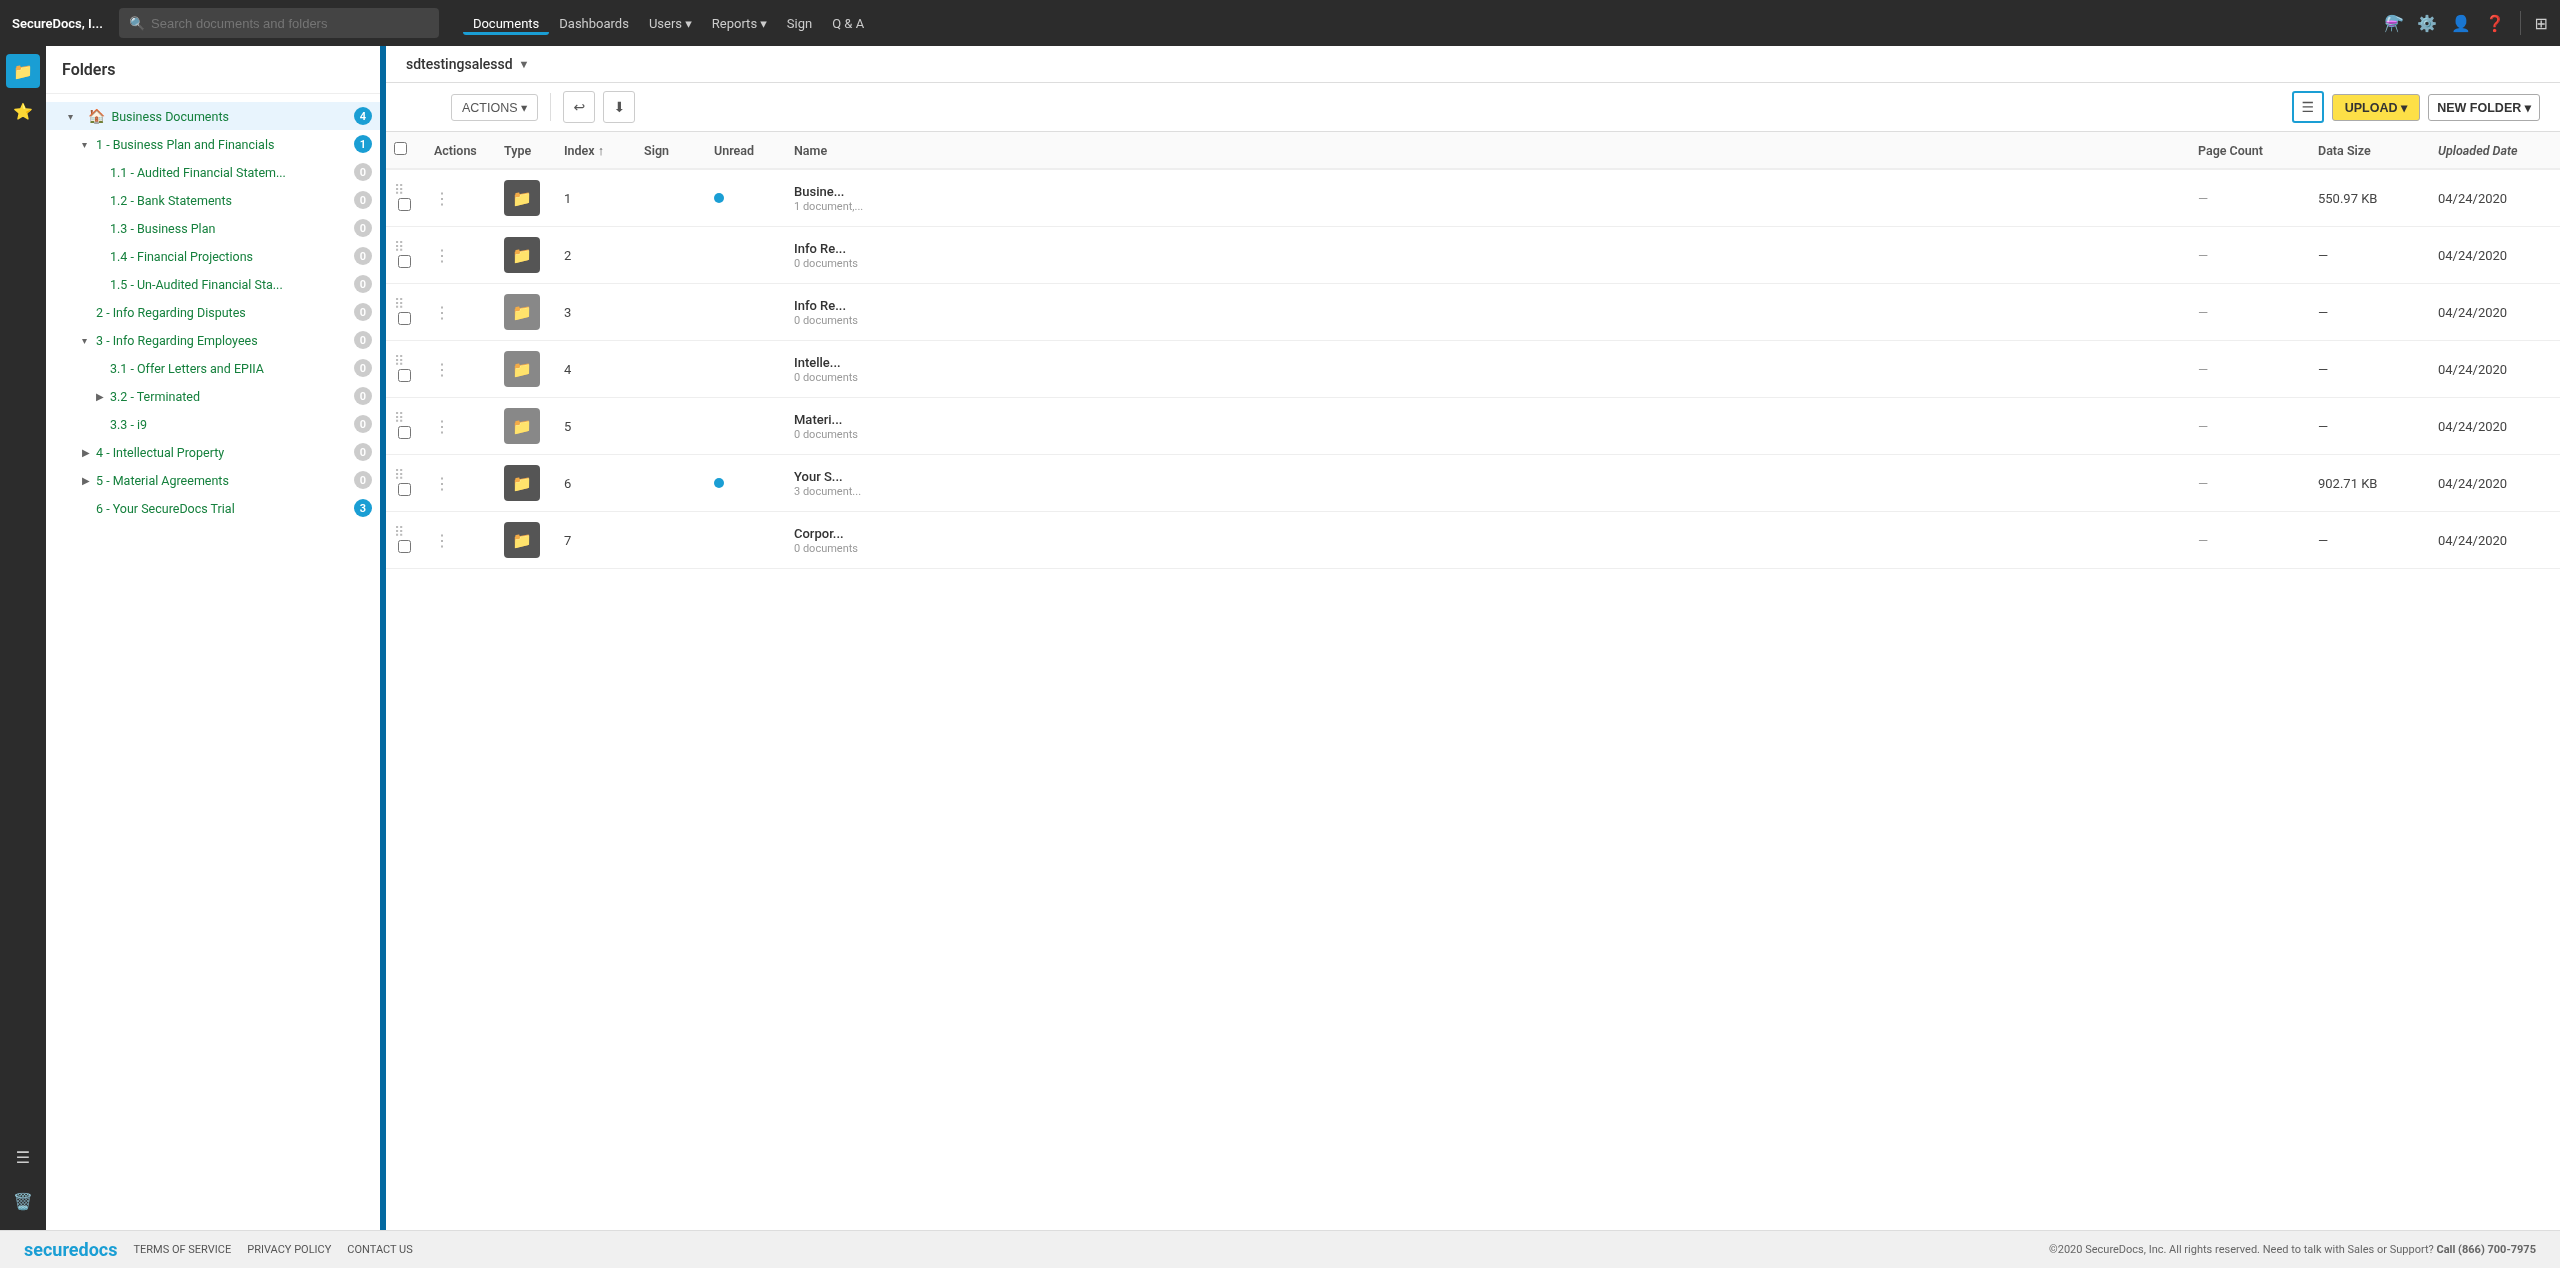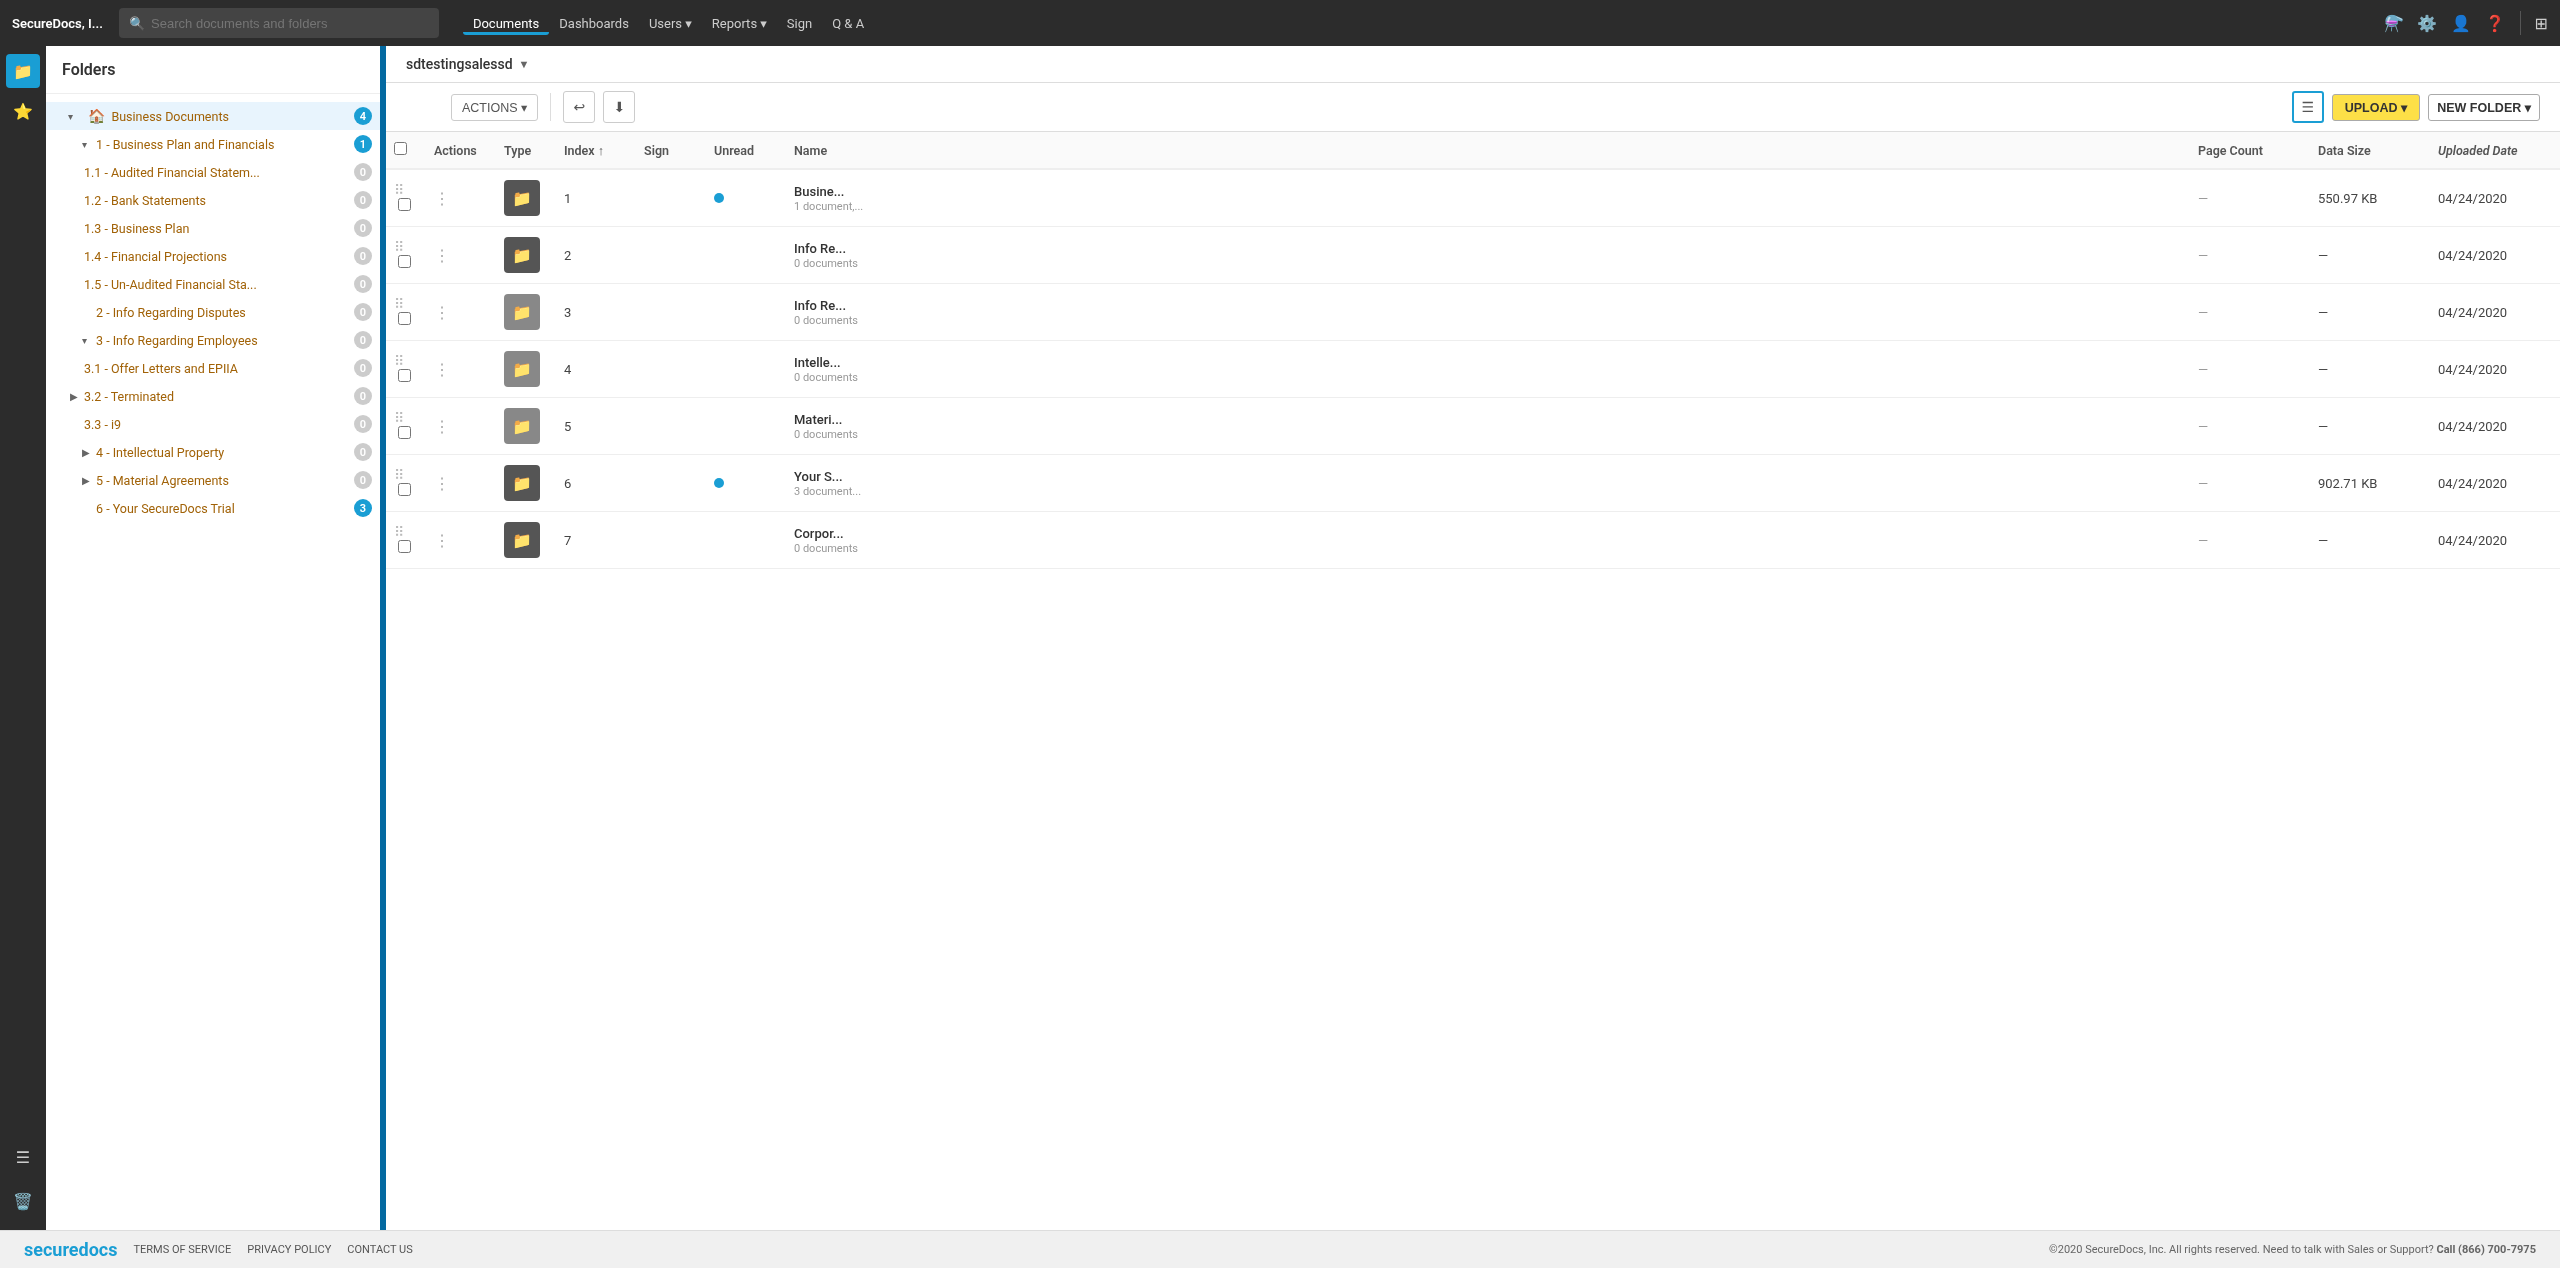"Business Documents" .tree-label { color: #a16207 -> #15803d }
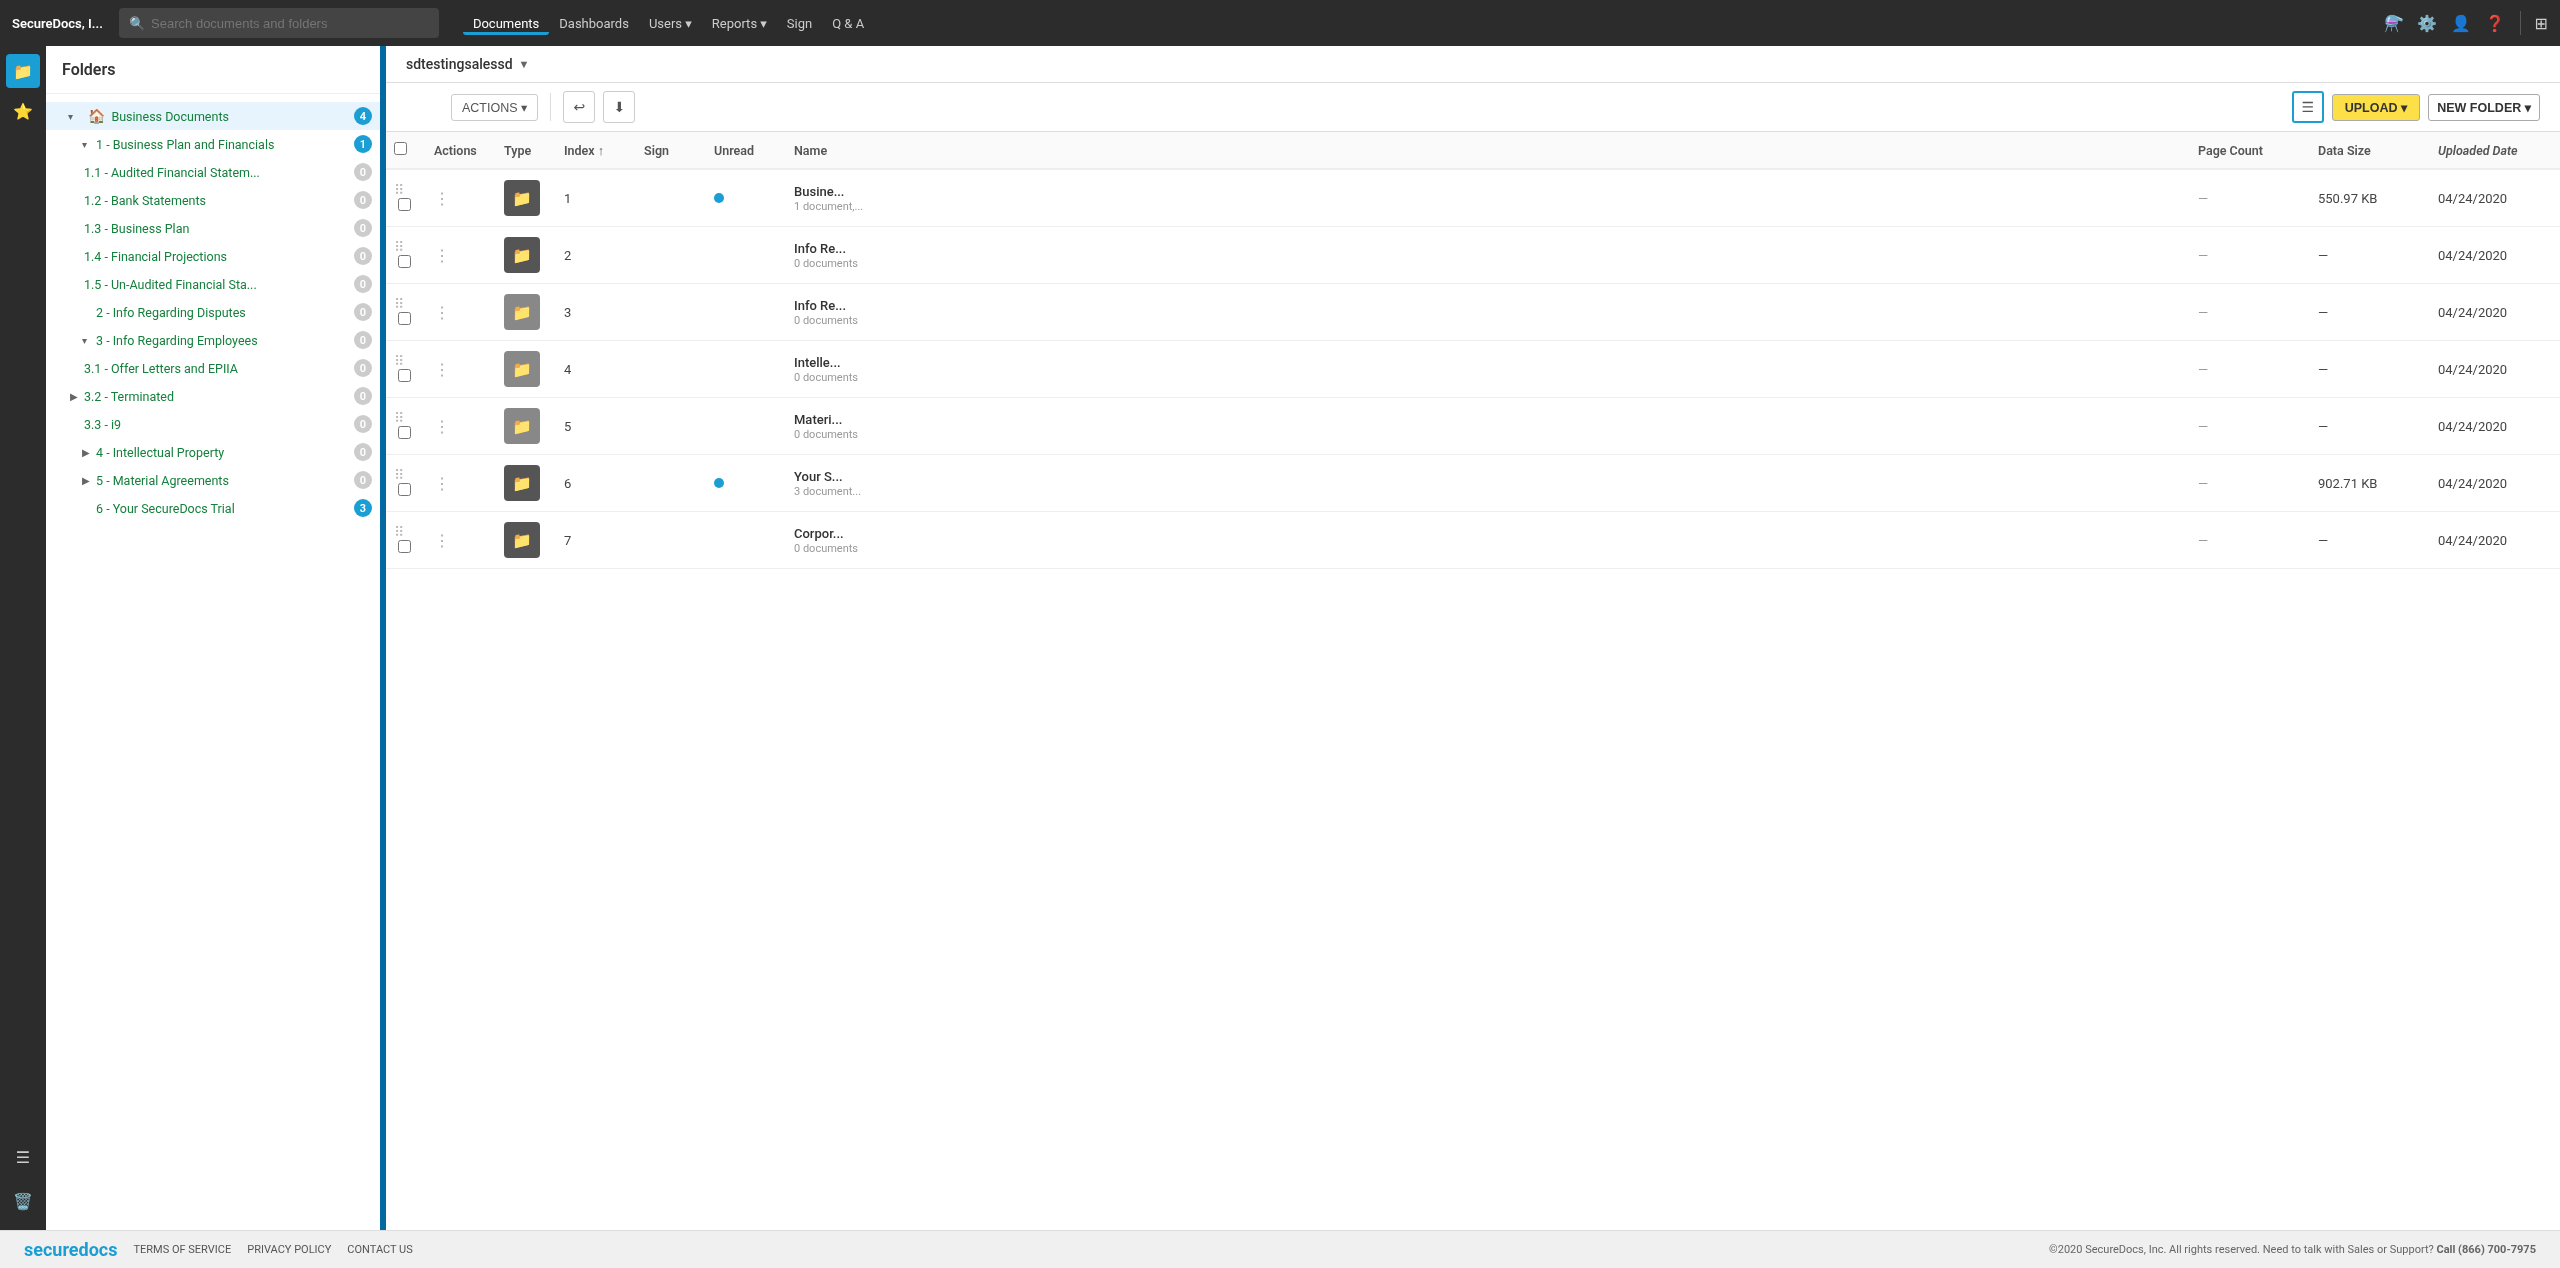"1.1 - Audited Financial Statem..." .tree-indent-3 { padding-left: 24px -> 50px }
